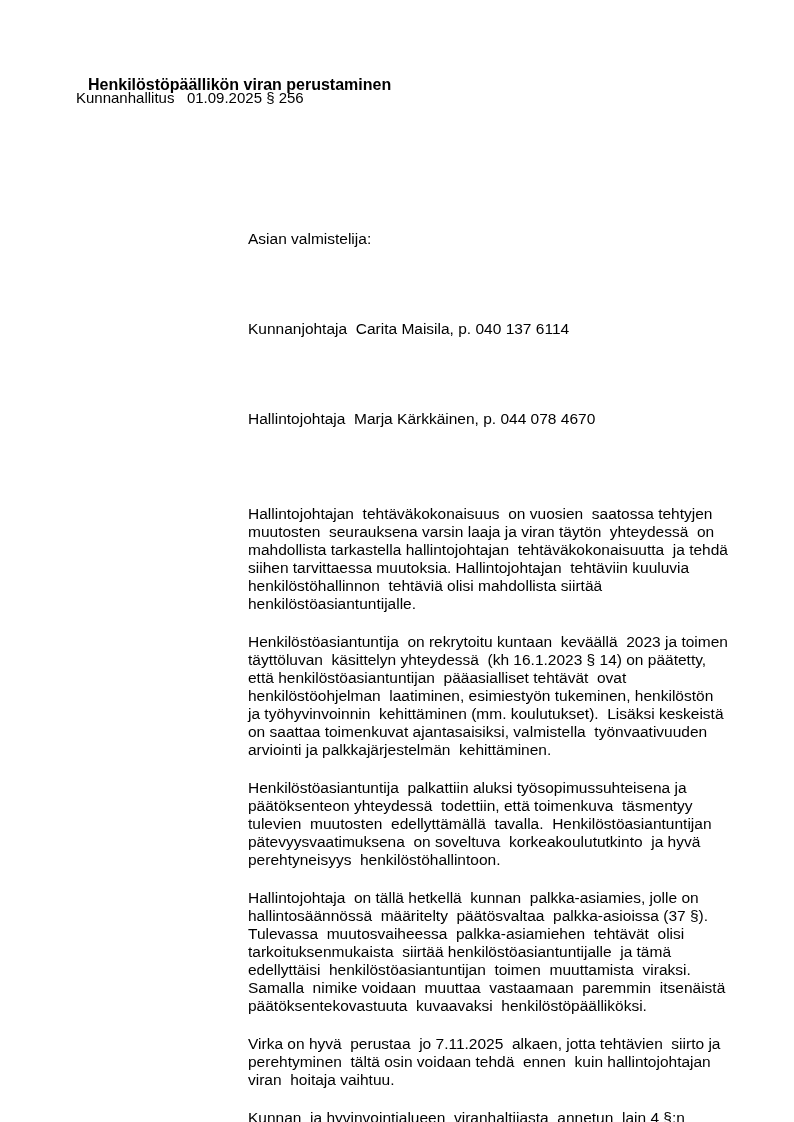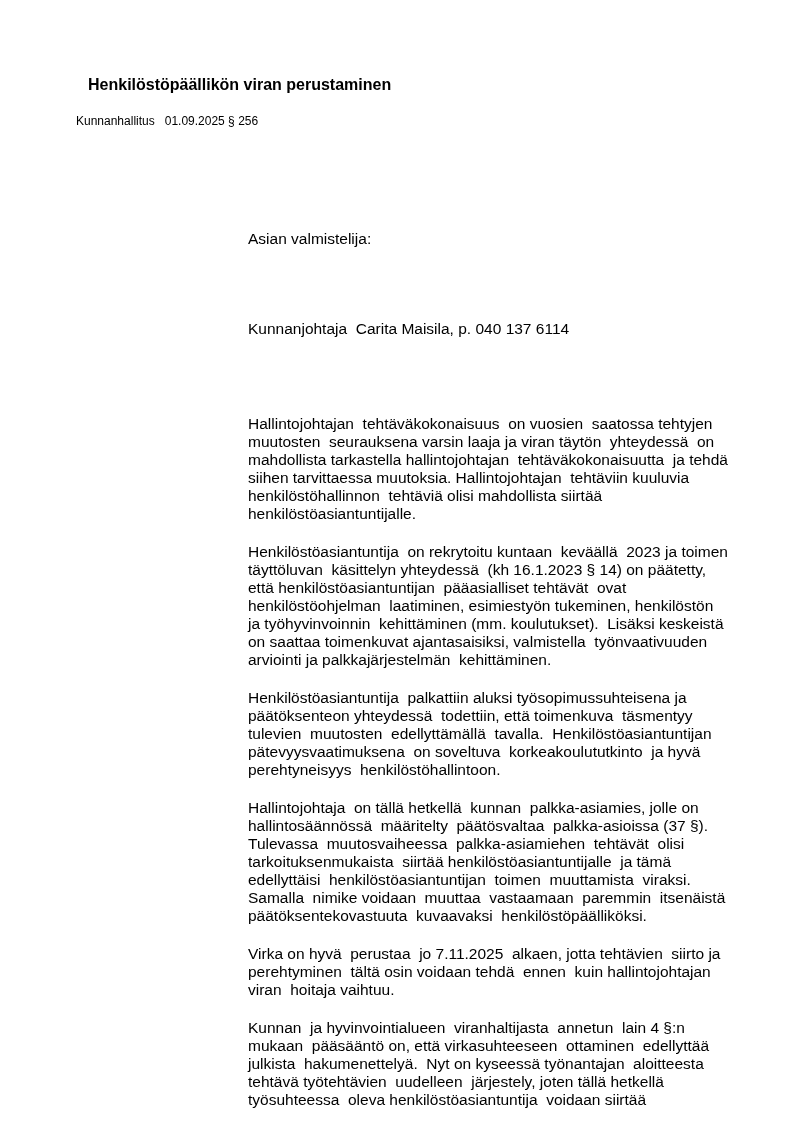"Kunnanhallitus 01.09.2025 § 256" .committee-line { font-size: 12px -> 15px; top: 112px -> 89px }
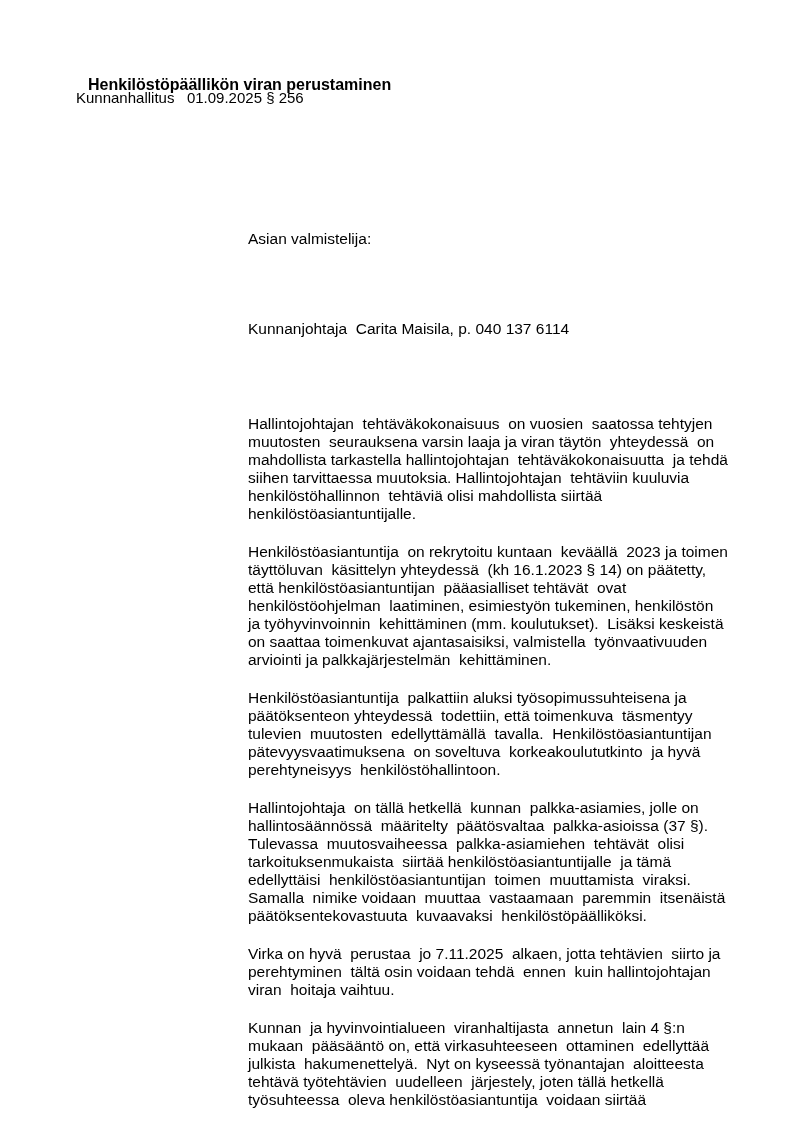"Hallintojohtaja Marja Kärkkäinen, p. 044" div { html: none -> <div>Hallintojohtaja Marja Kärkkäinen, p. 044 078 4670</div> }
